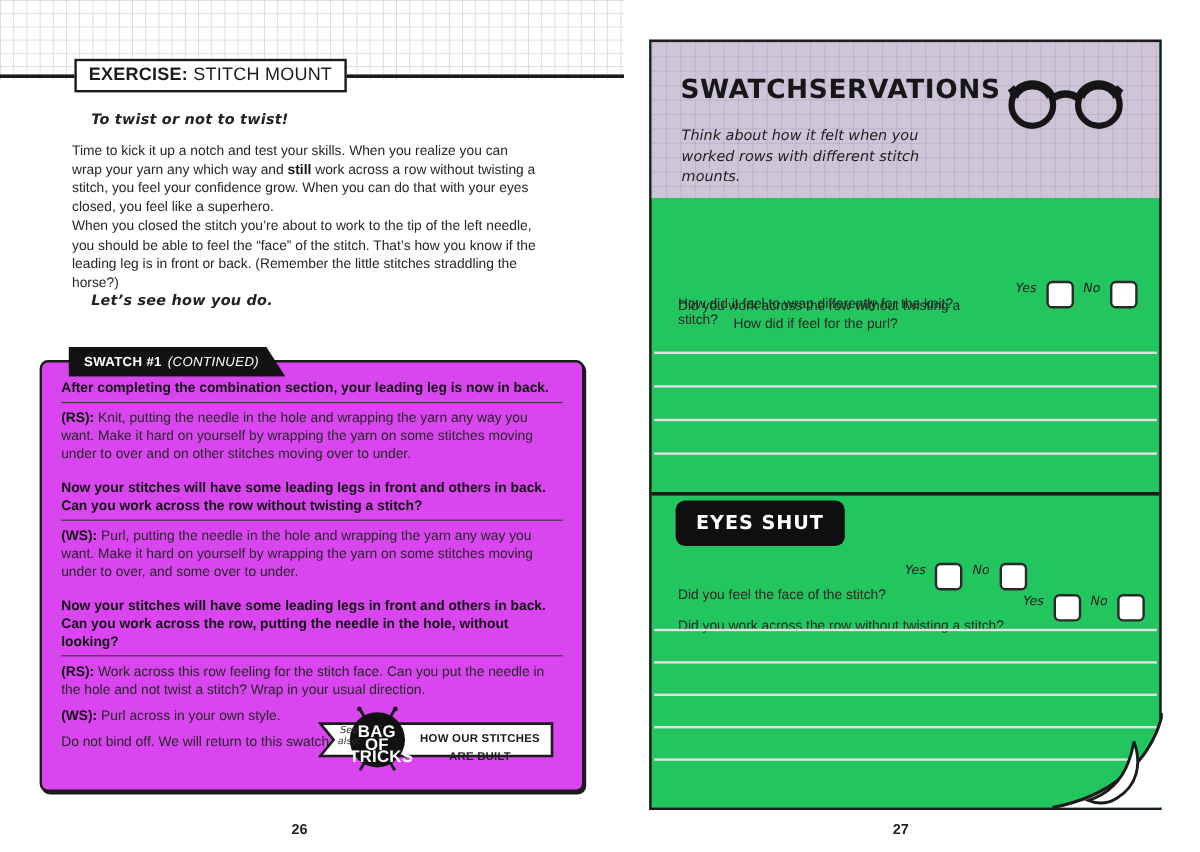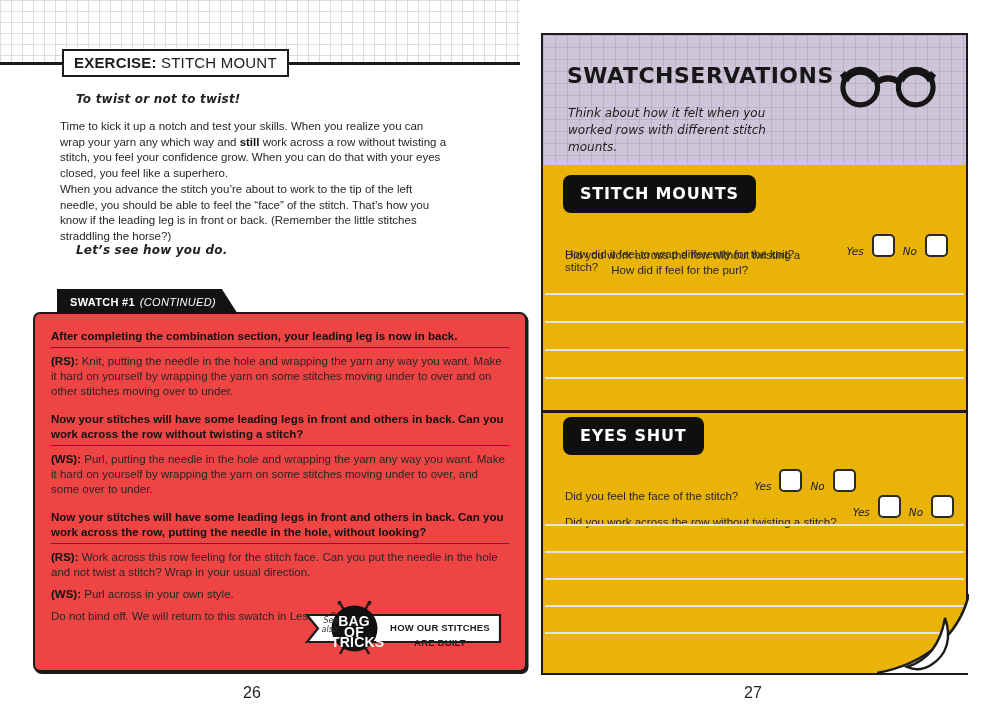"SWATCHSERVATIONS" .rp { background: #eab308 -> #22c55e }
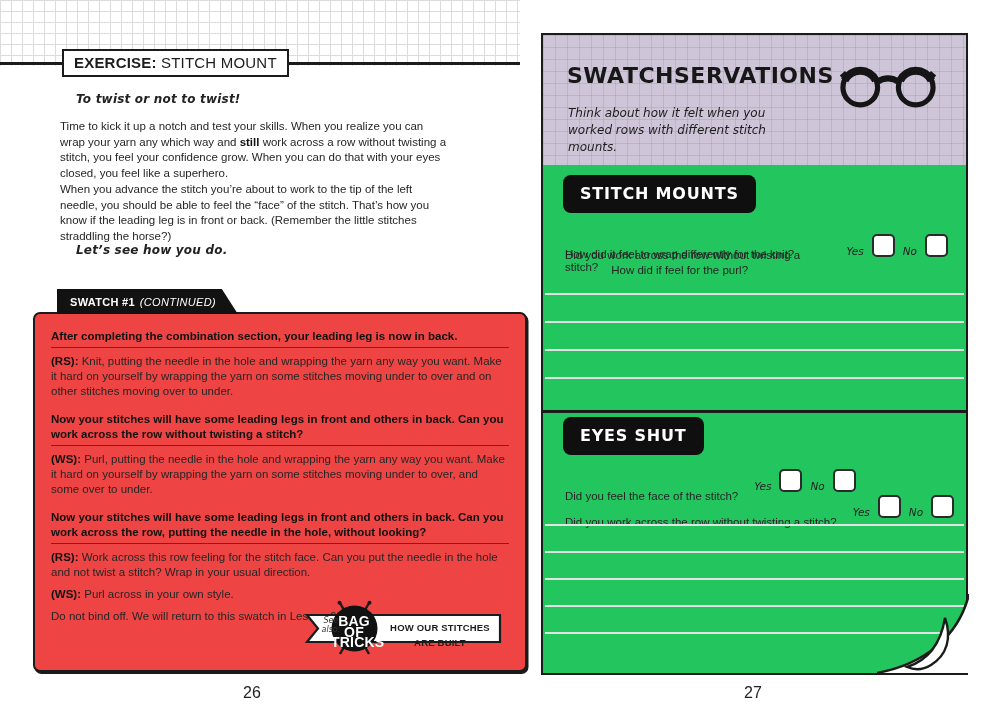"When you advance the stitch" div.para { text: advance -> closed }
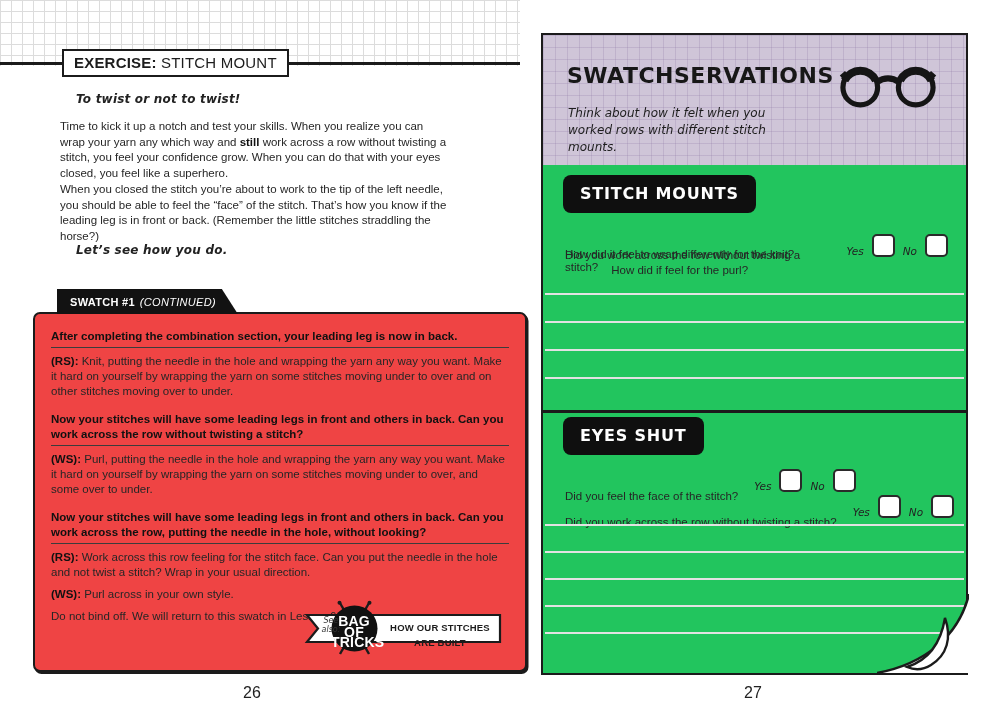"STITCH MOUNTS" div.black-label { html: <div>STITCH MOUNTS</div> -> none }
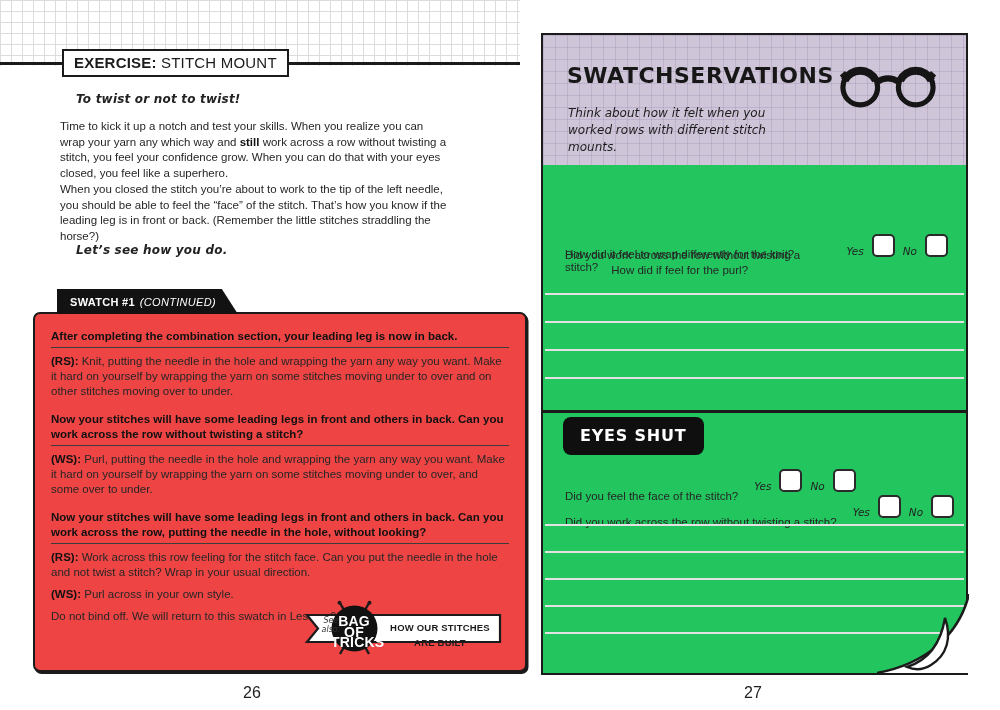"Yes" .yn { align-items: flex-end -> flex-start }
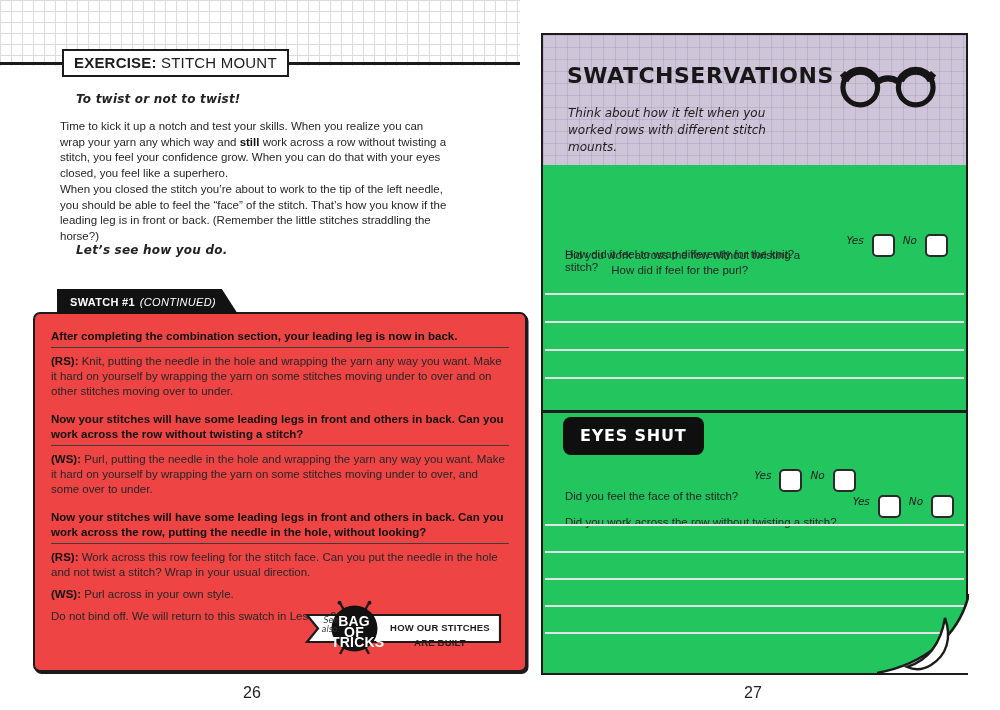"After completing the combination" .swatch-box { background: #ef4444 -> #d946ef; top: 312px -> 300px; width: 494px -> 454px }
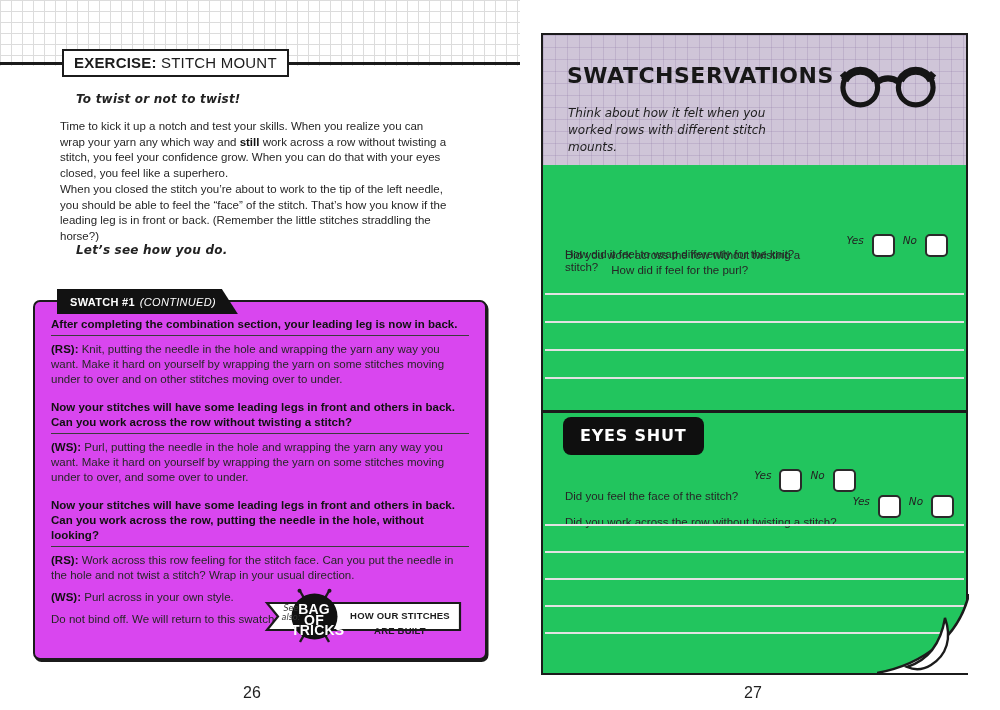"26" .page-num { font-size: 16px -> 12px; font-weight: normal -> bold }
